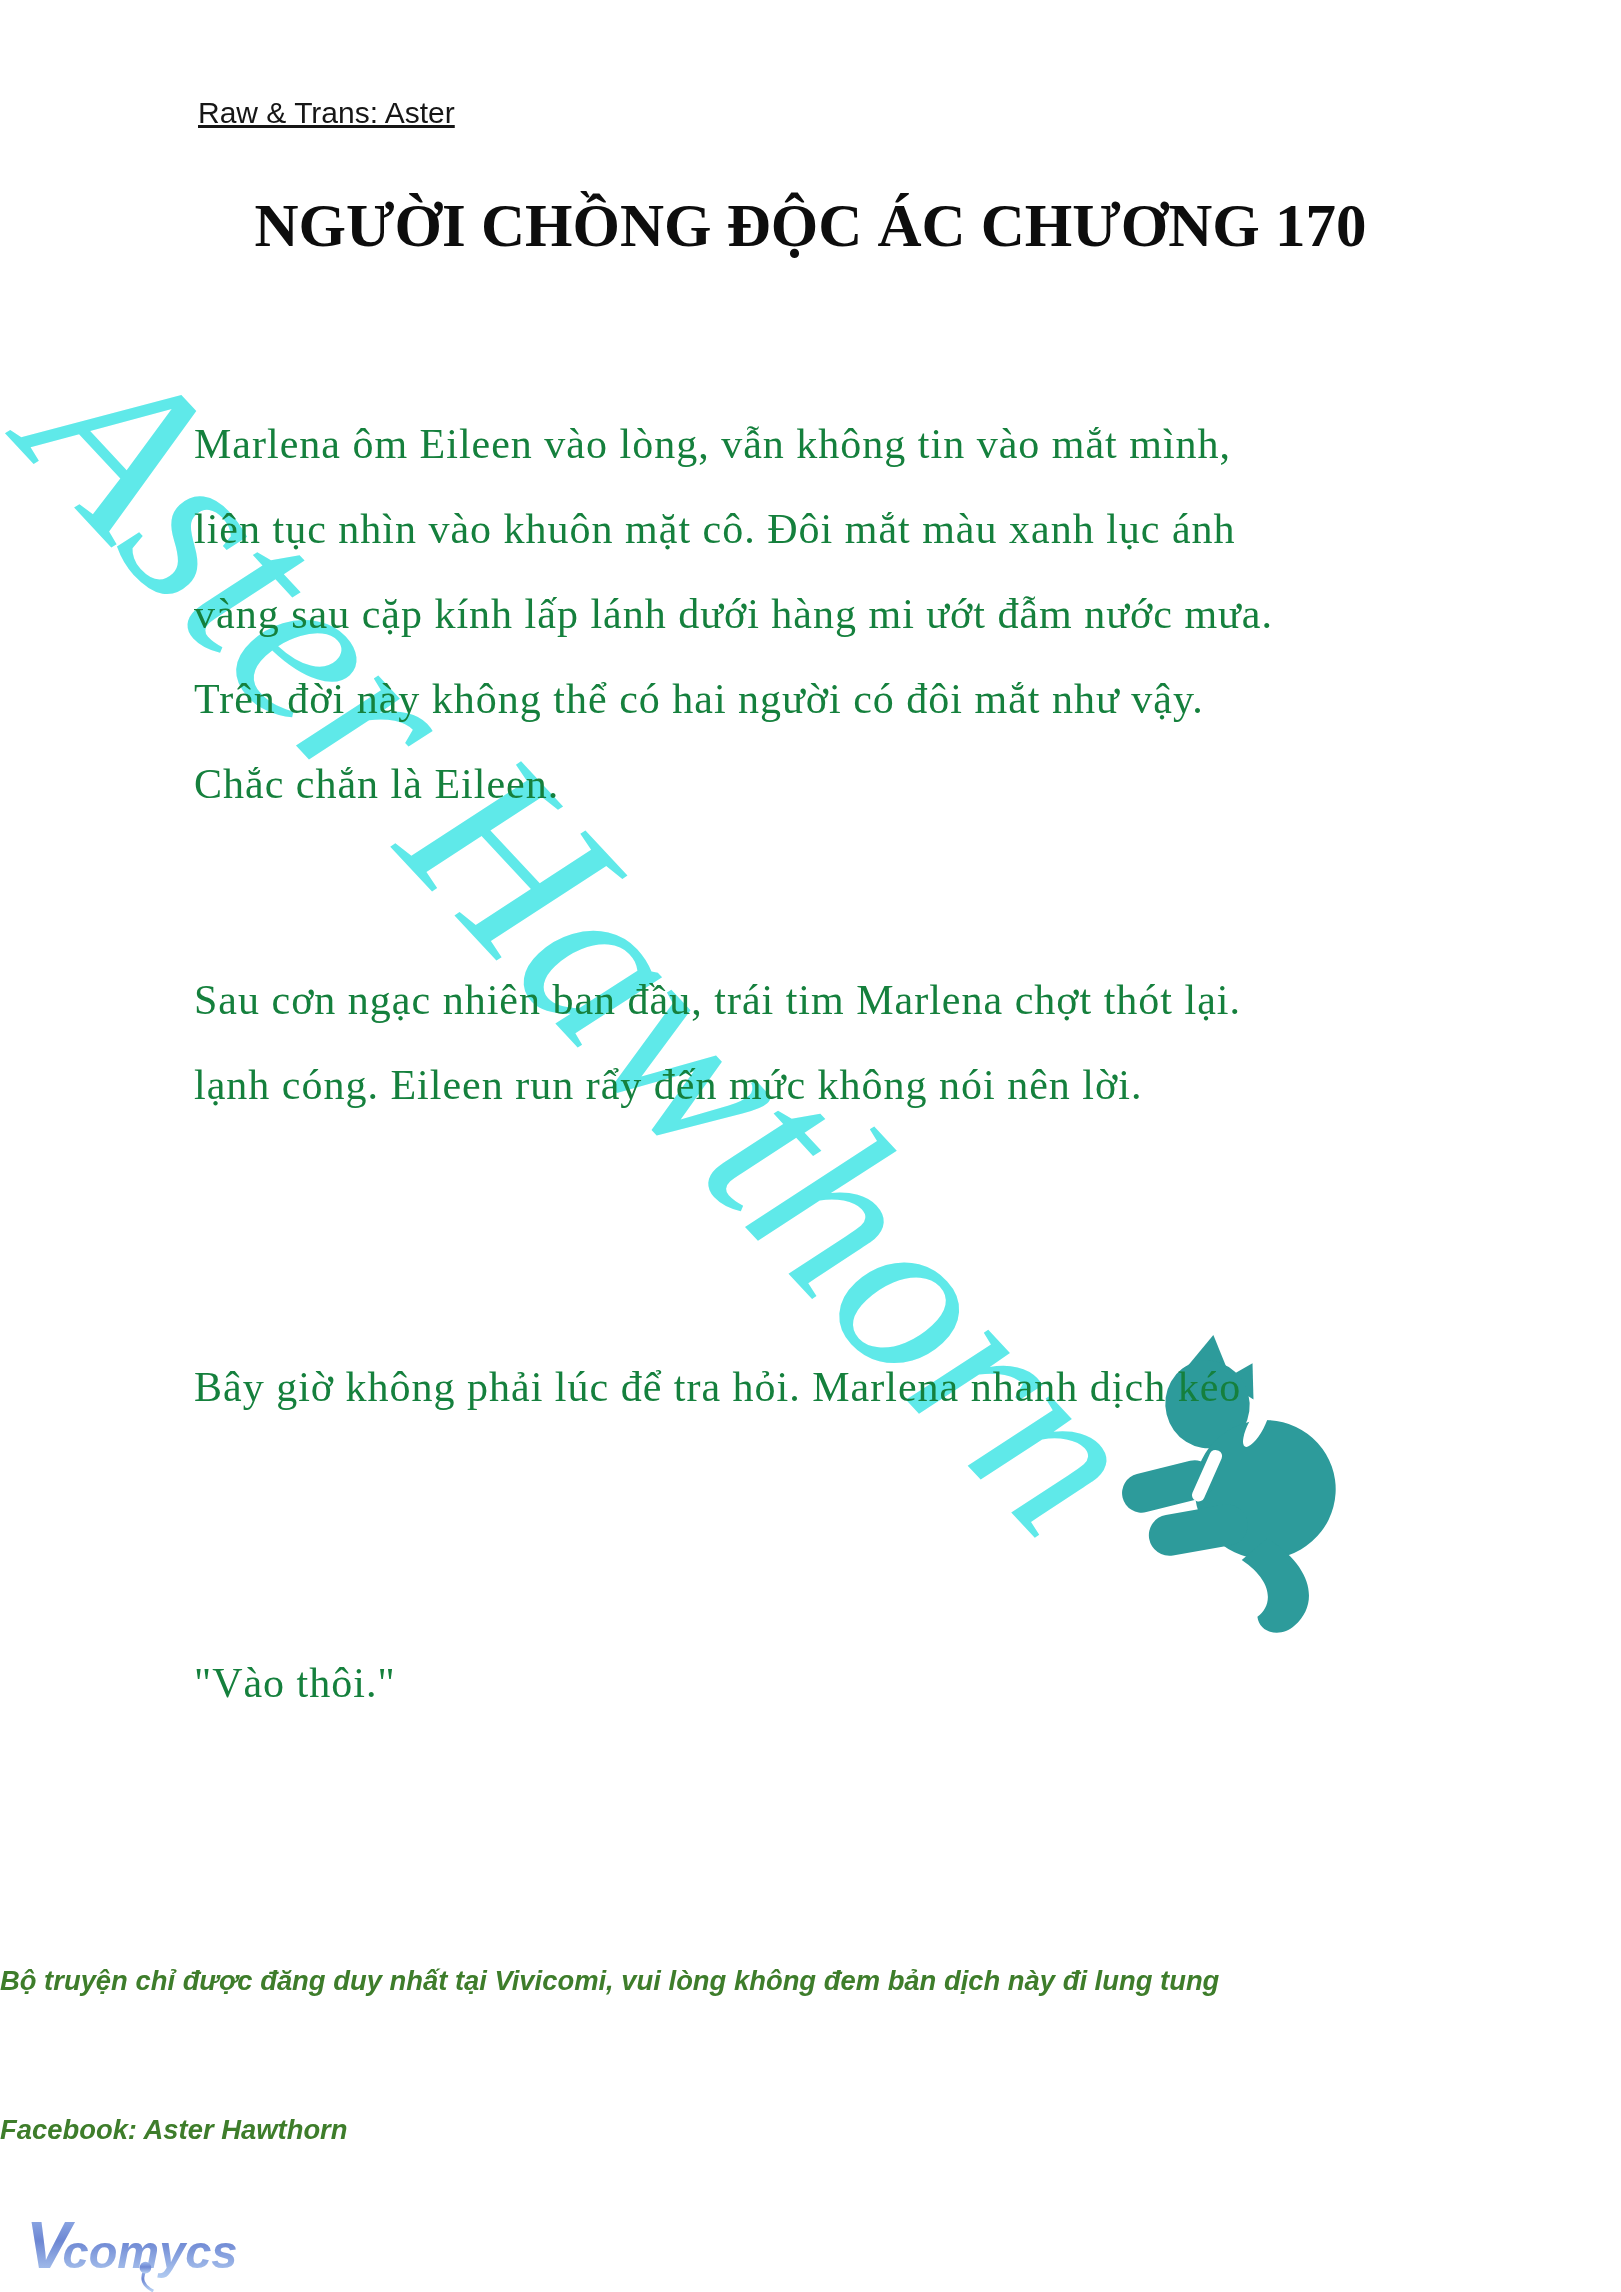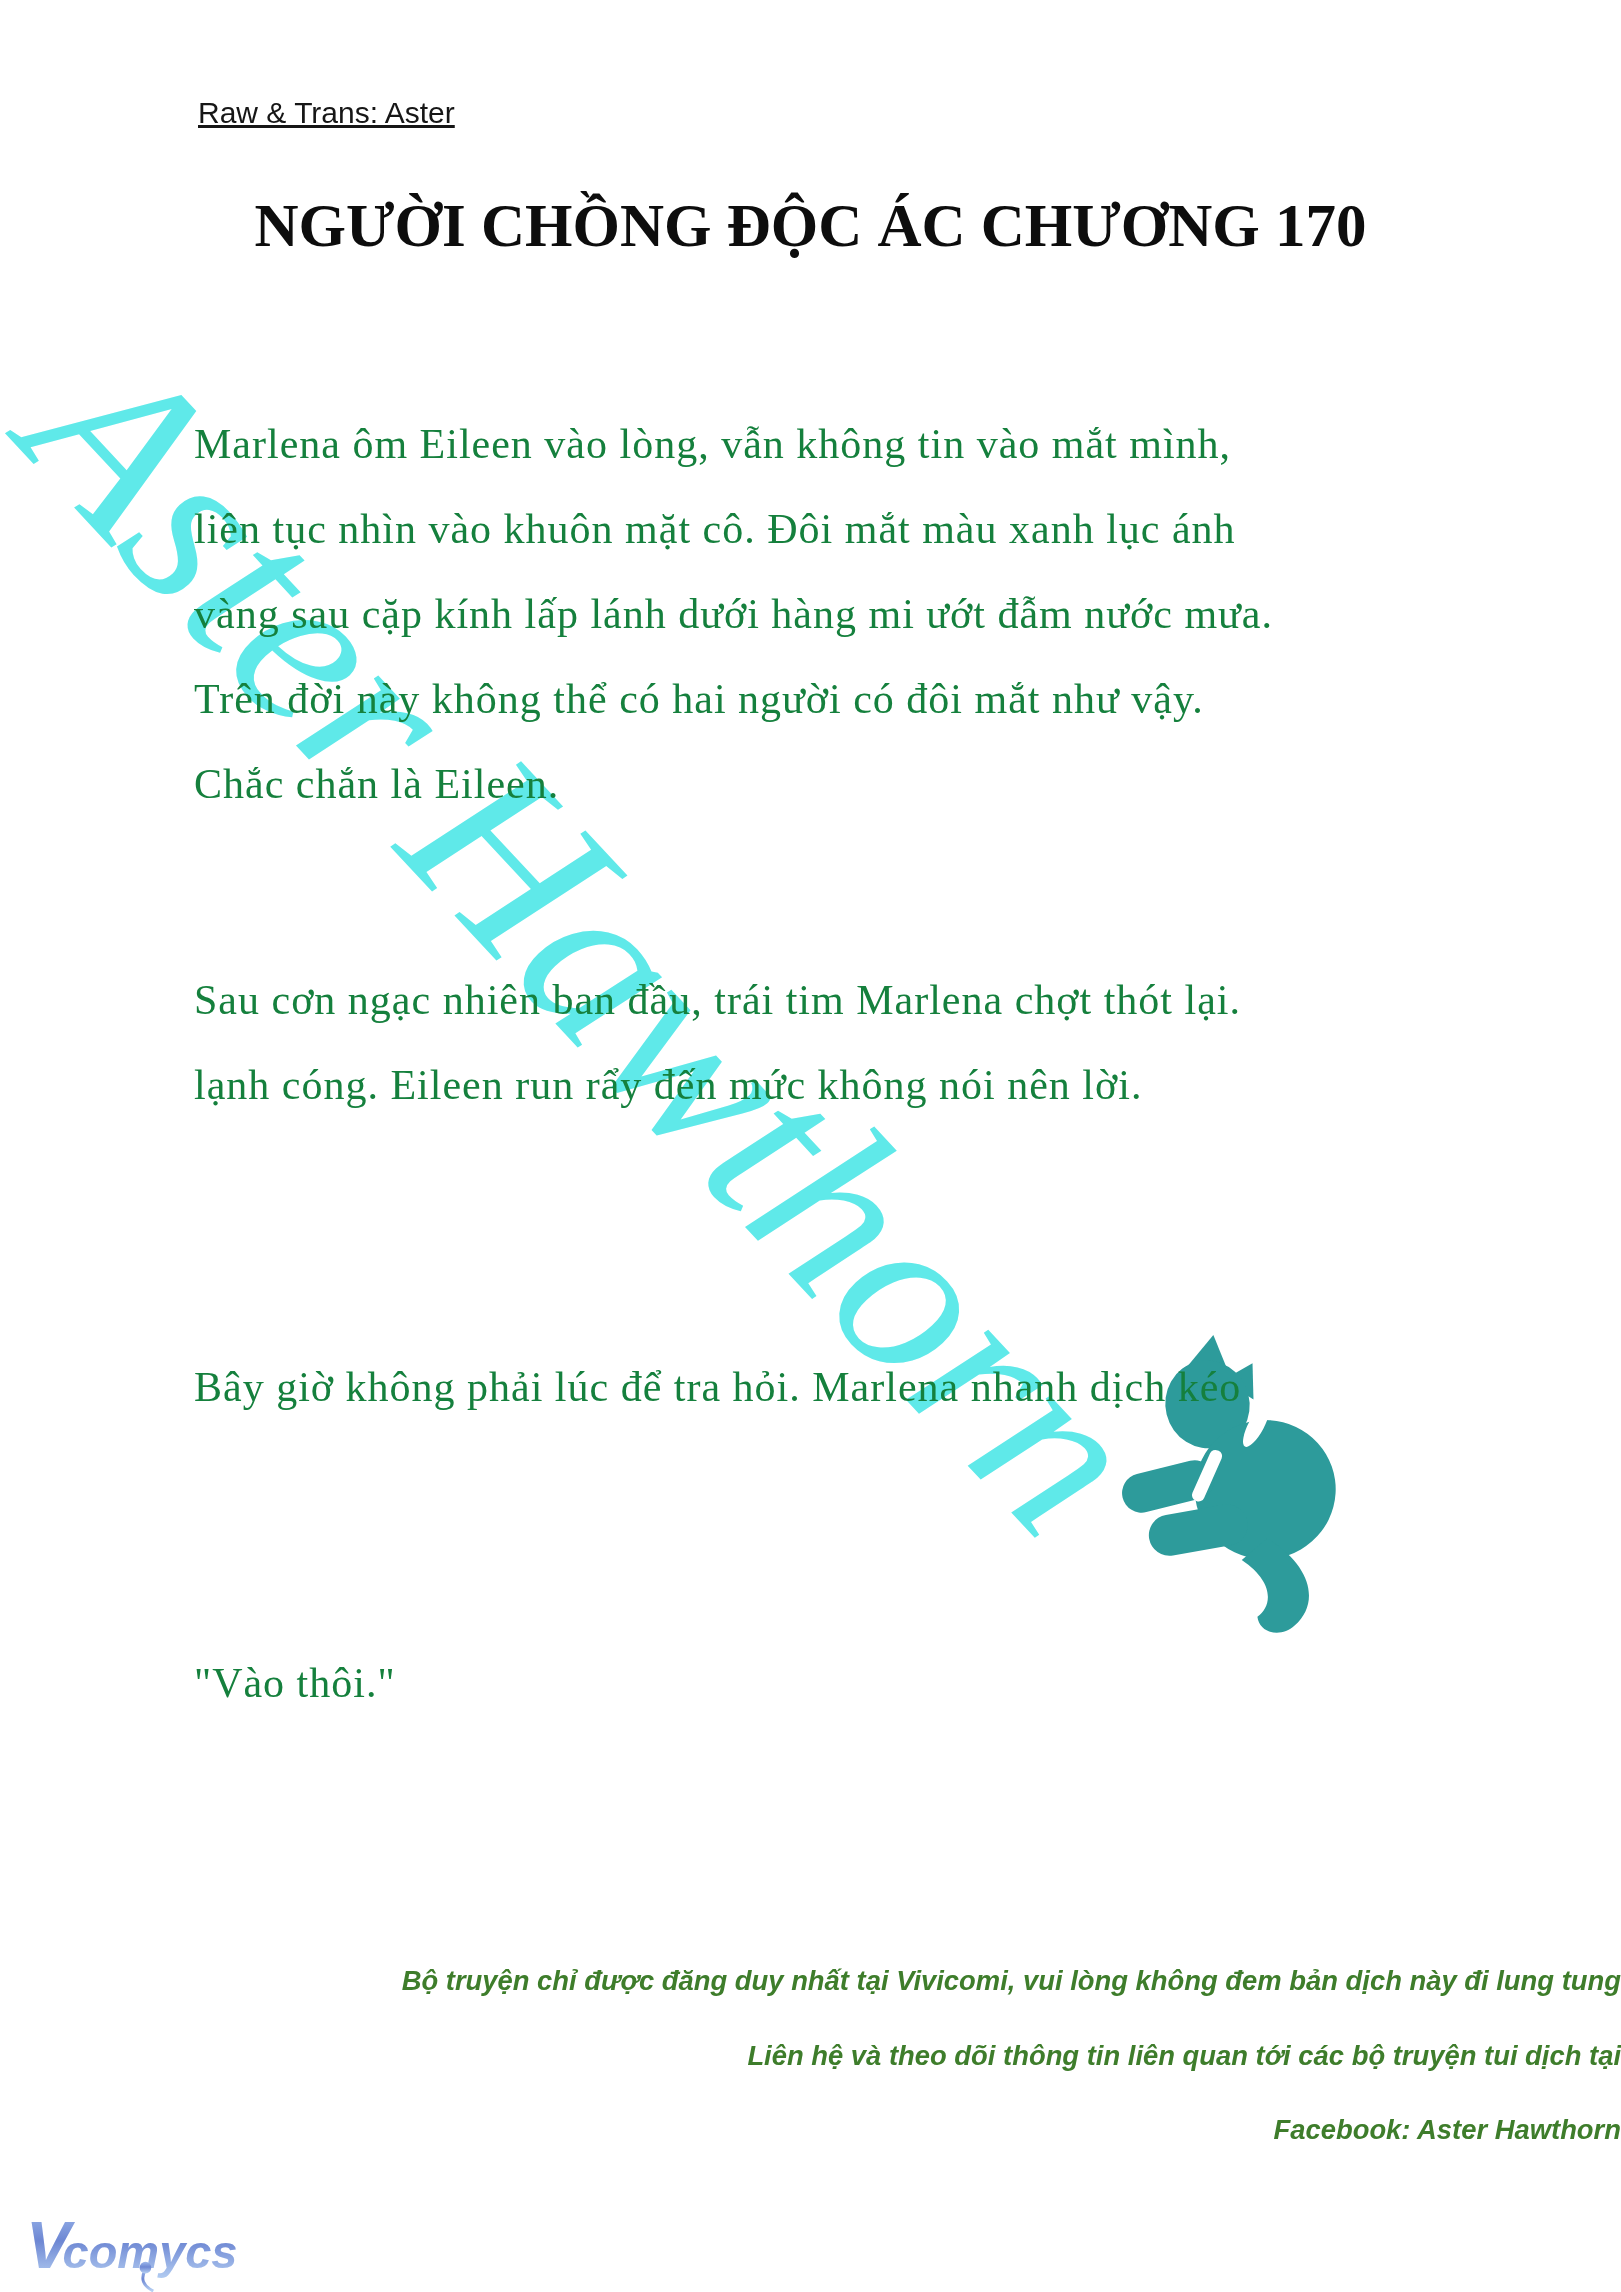"Bộ truyện chỉ được đăng" .footer-line { text-align: right -> left }
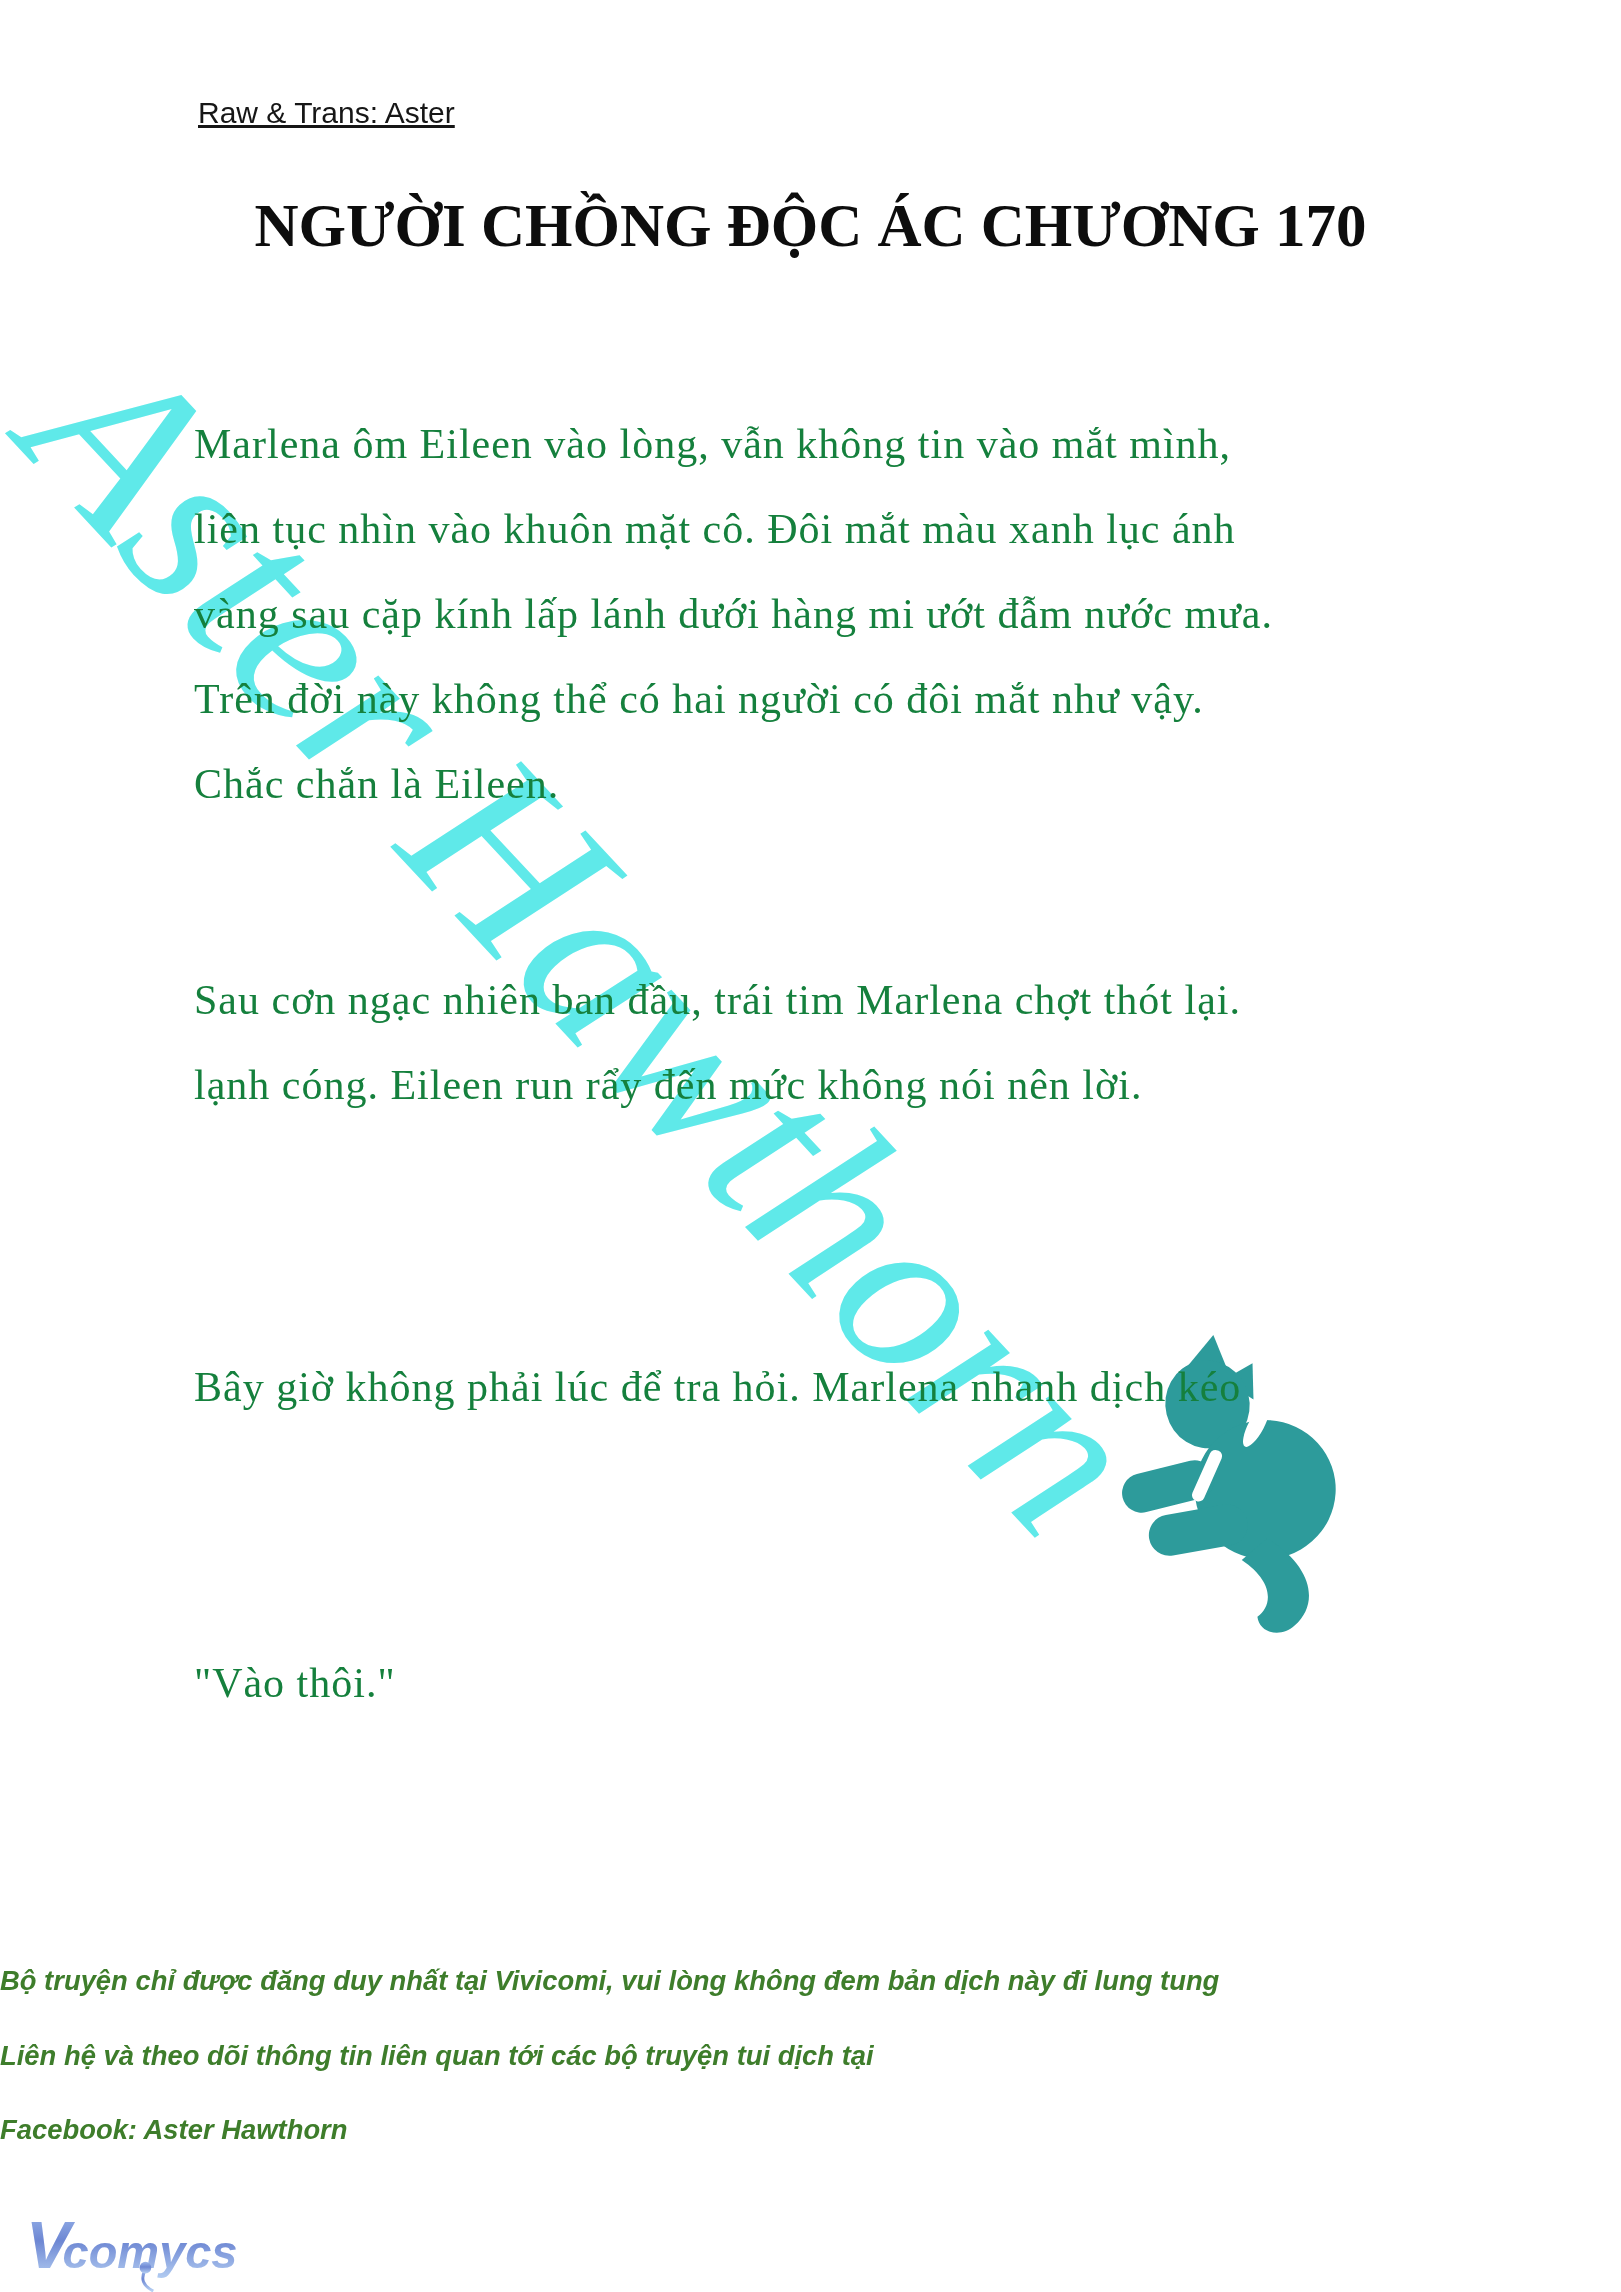"Liên hệ và theo dõi" div.footer-line { html: <div>Liên hệ và theo dõi thông tin liên quan tới các bộ truyện tui dịch tại</div> -> none }
